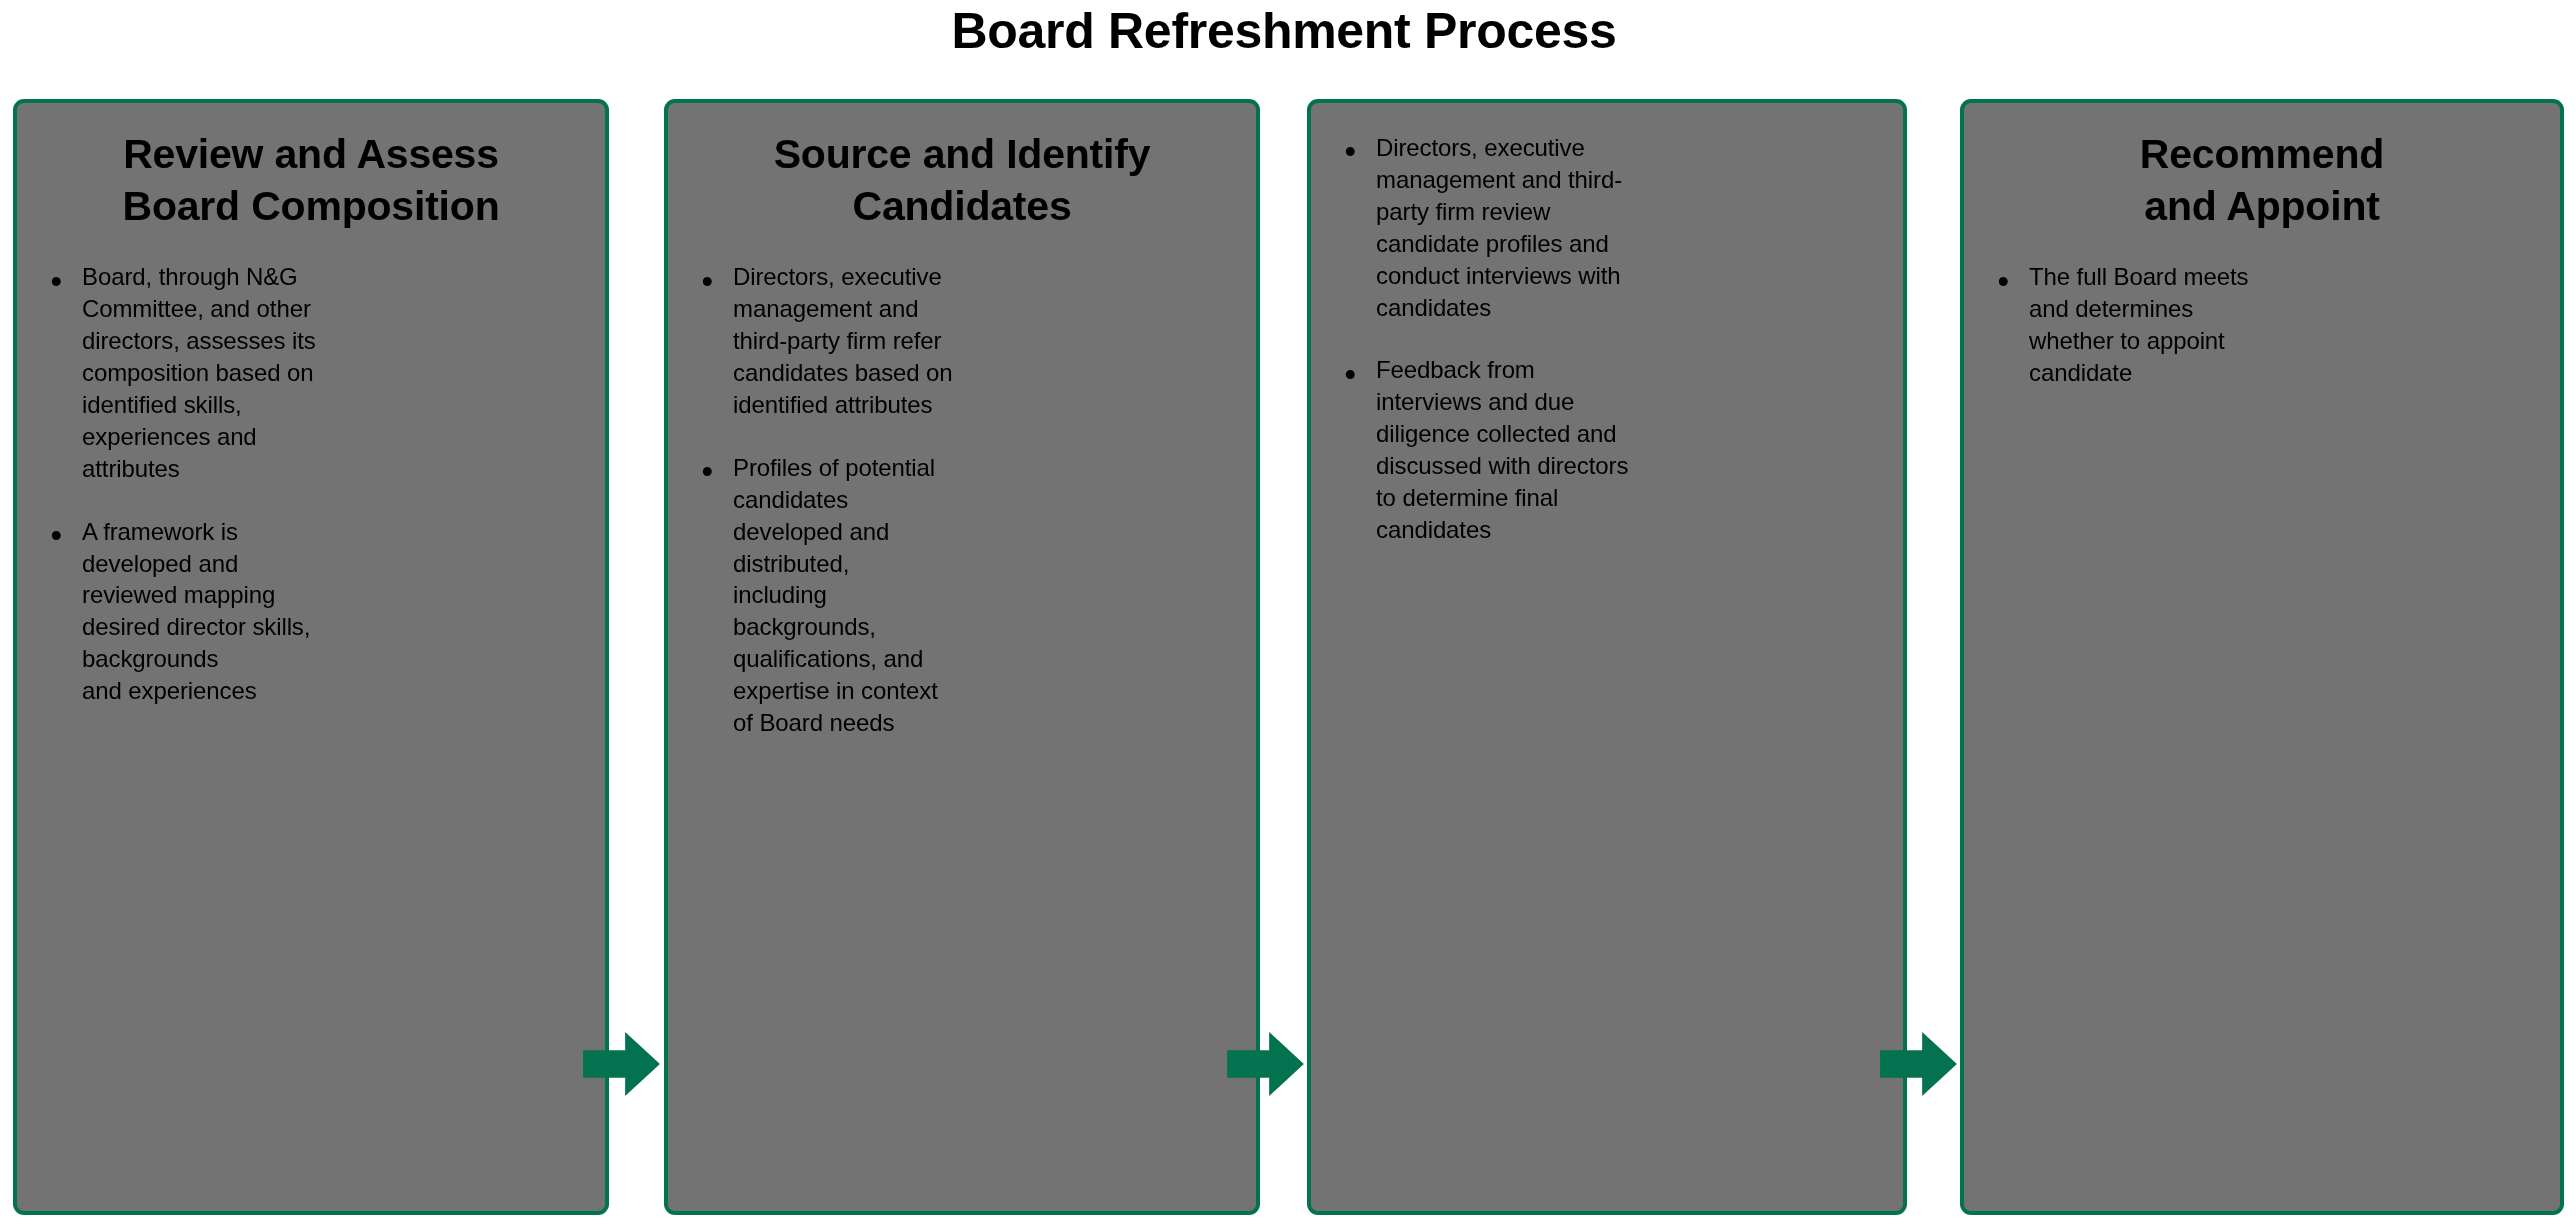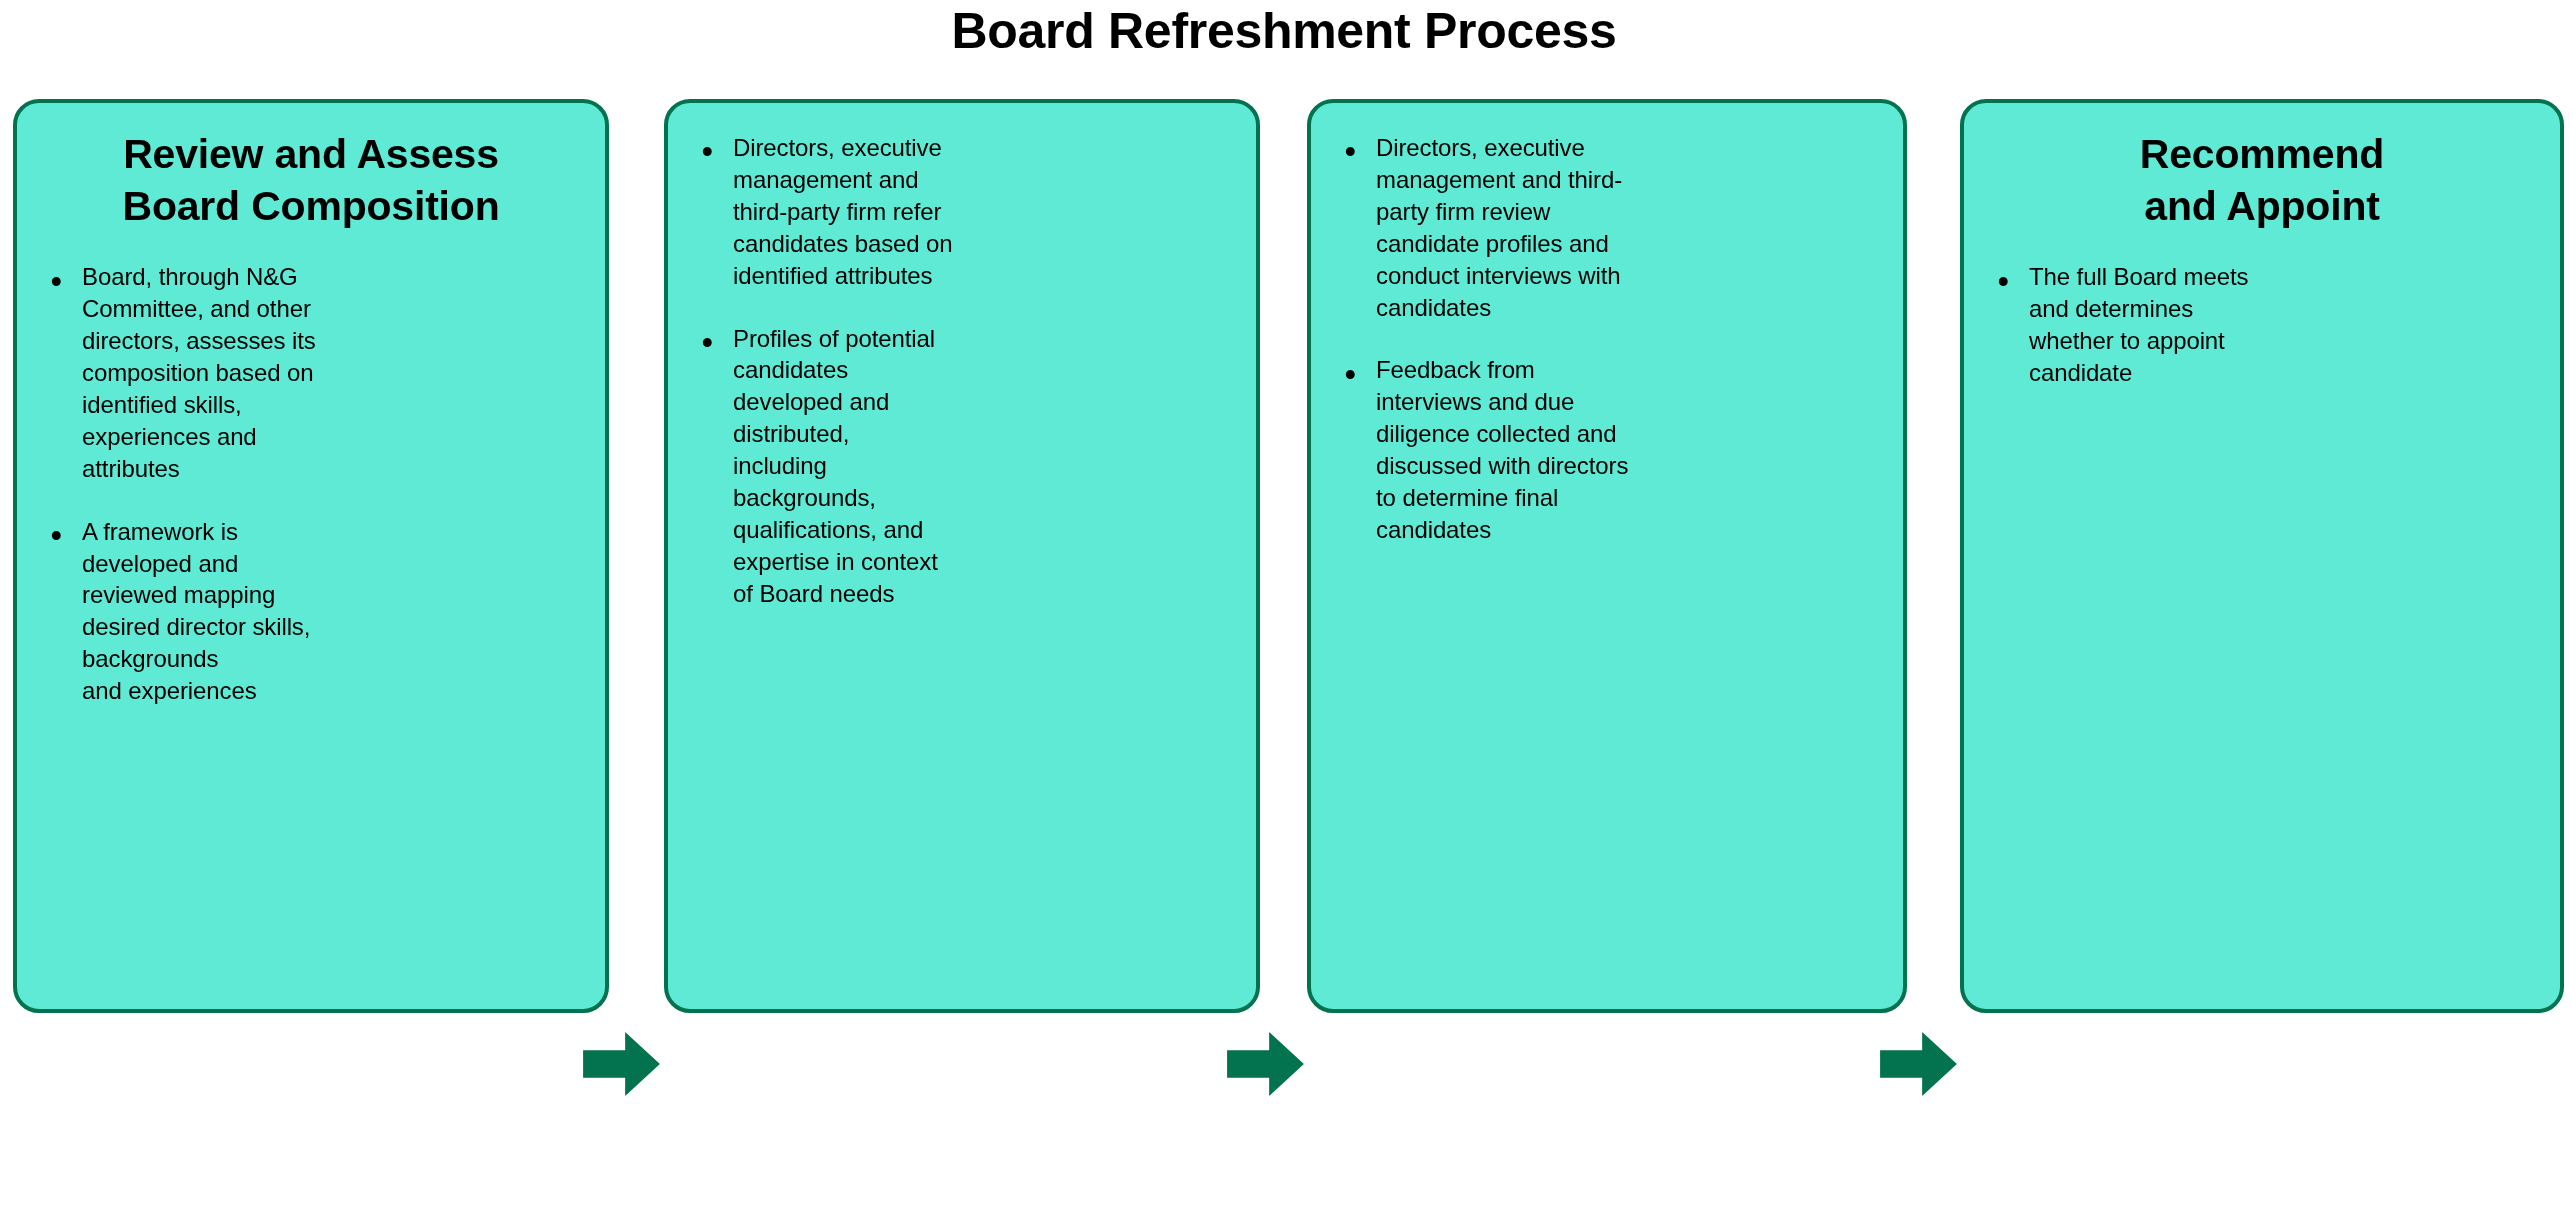"Review and Assess" .stage-box { background: #5eead4 -> #737373; border-radius: 26px -> 11px; height: 914px -> 1116px }
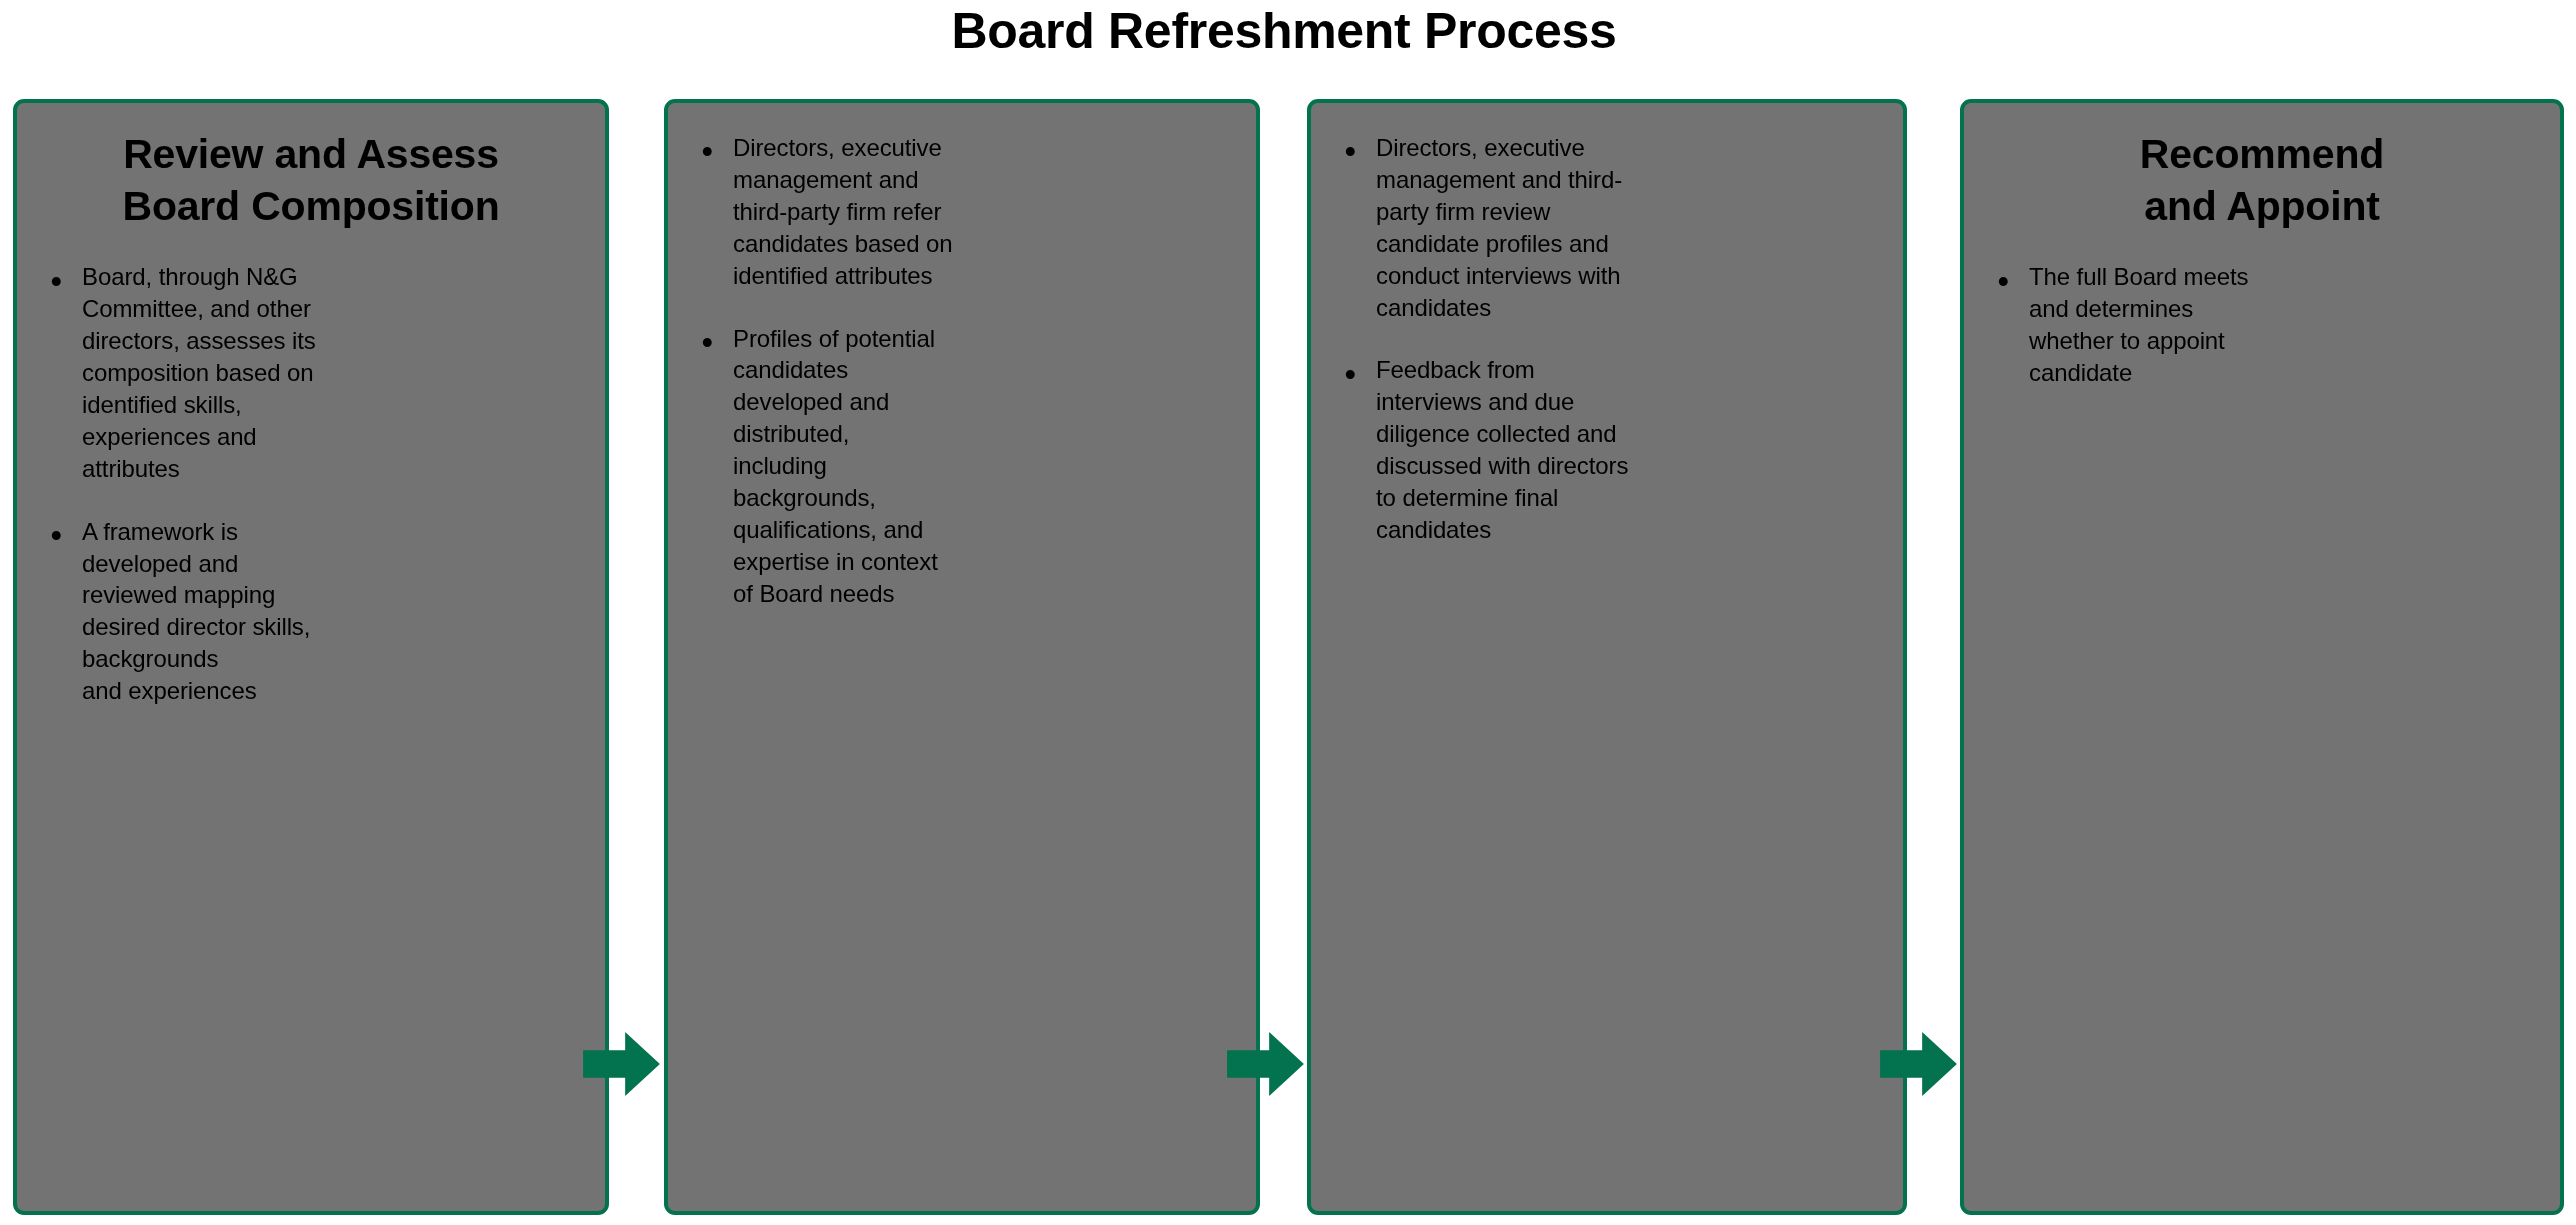"Source and Identify" div.stage-heading { html: none -> <div>Source and Identify Candidates</div> }
